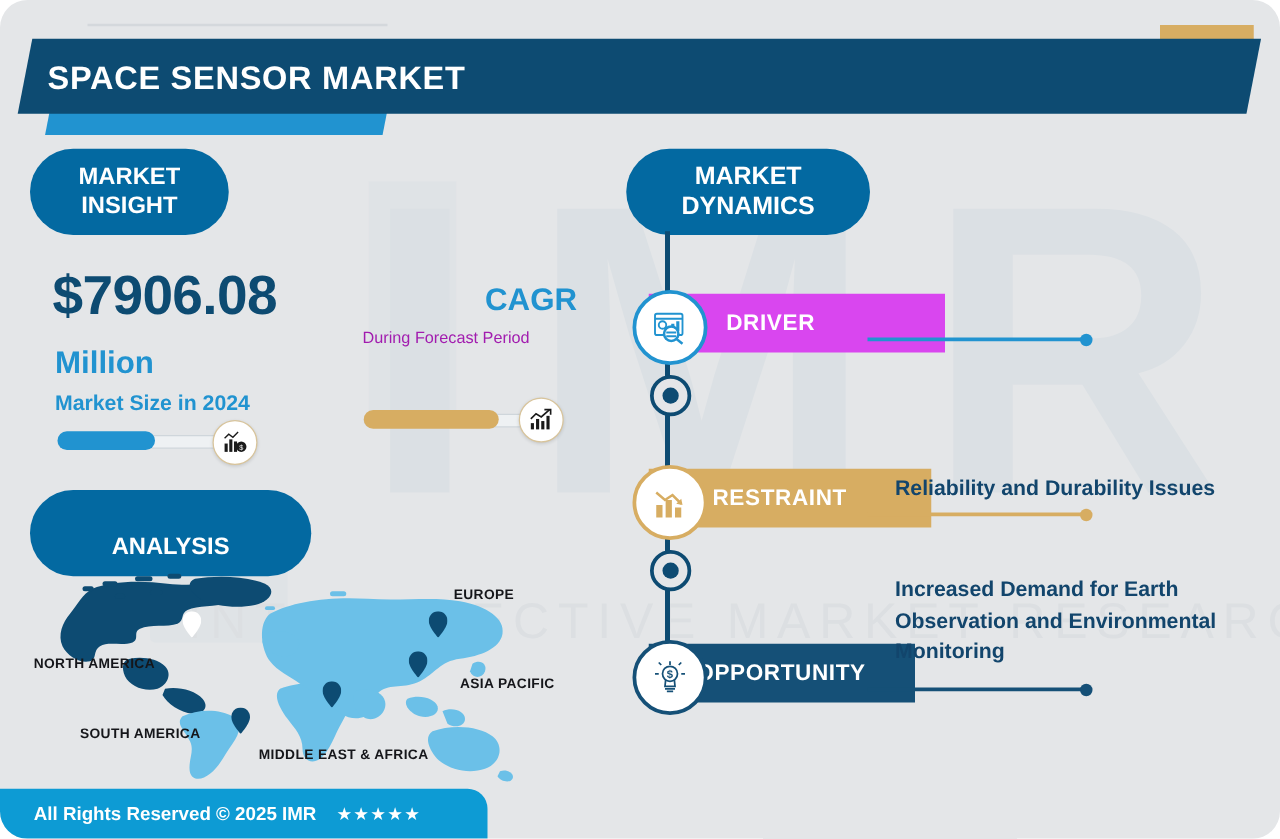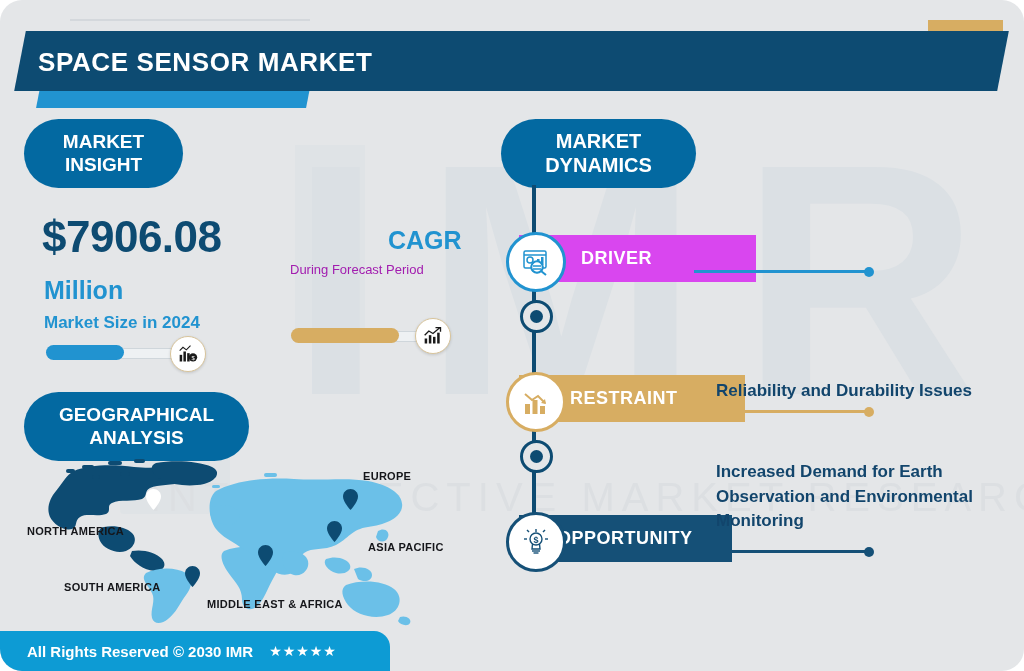"GEOGRAPHICAL" span { html: <span>GEOGRAPHICAL</span> -> none }
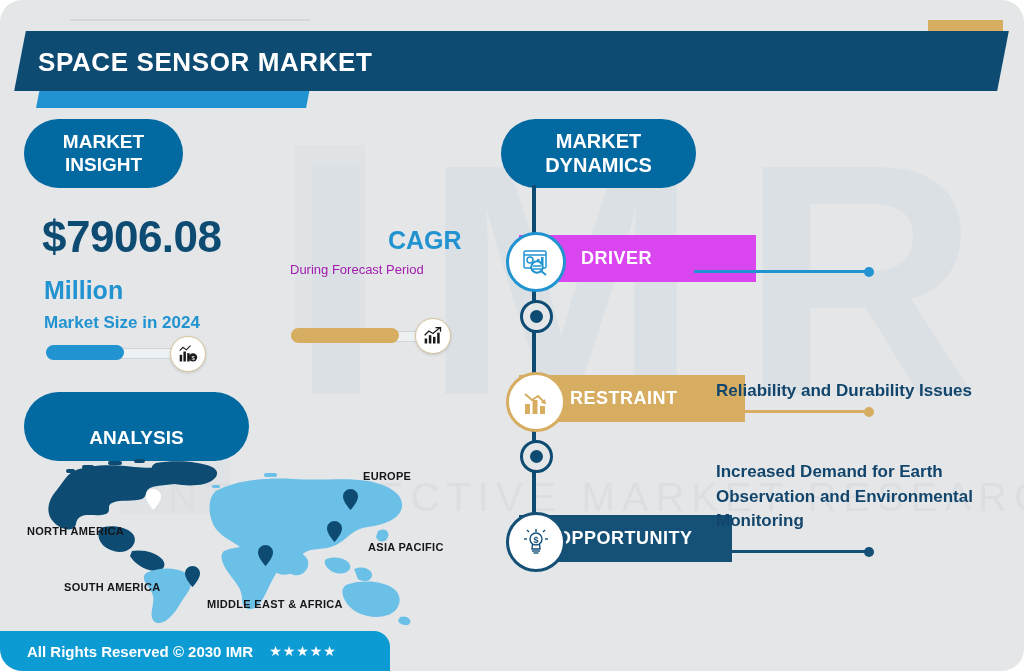"All Rights Reserved © 2030" span.ftxt { text: 2030 -> 2025 }
